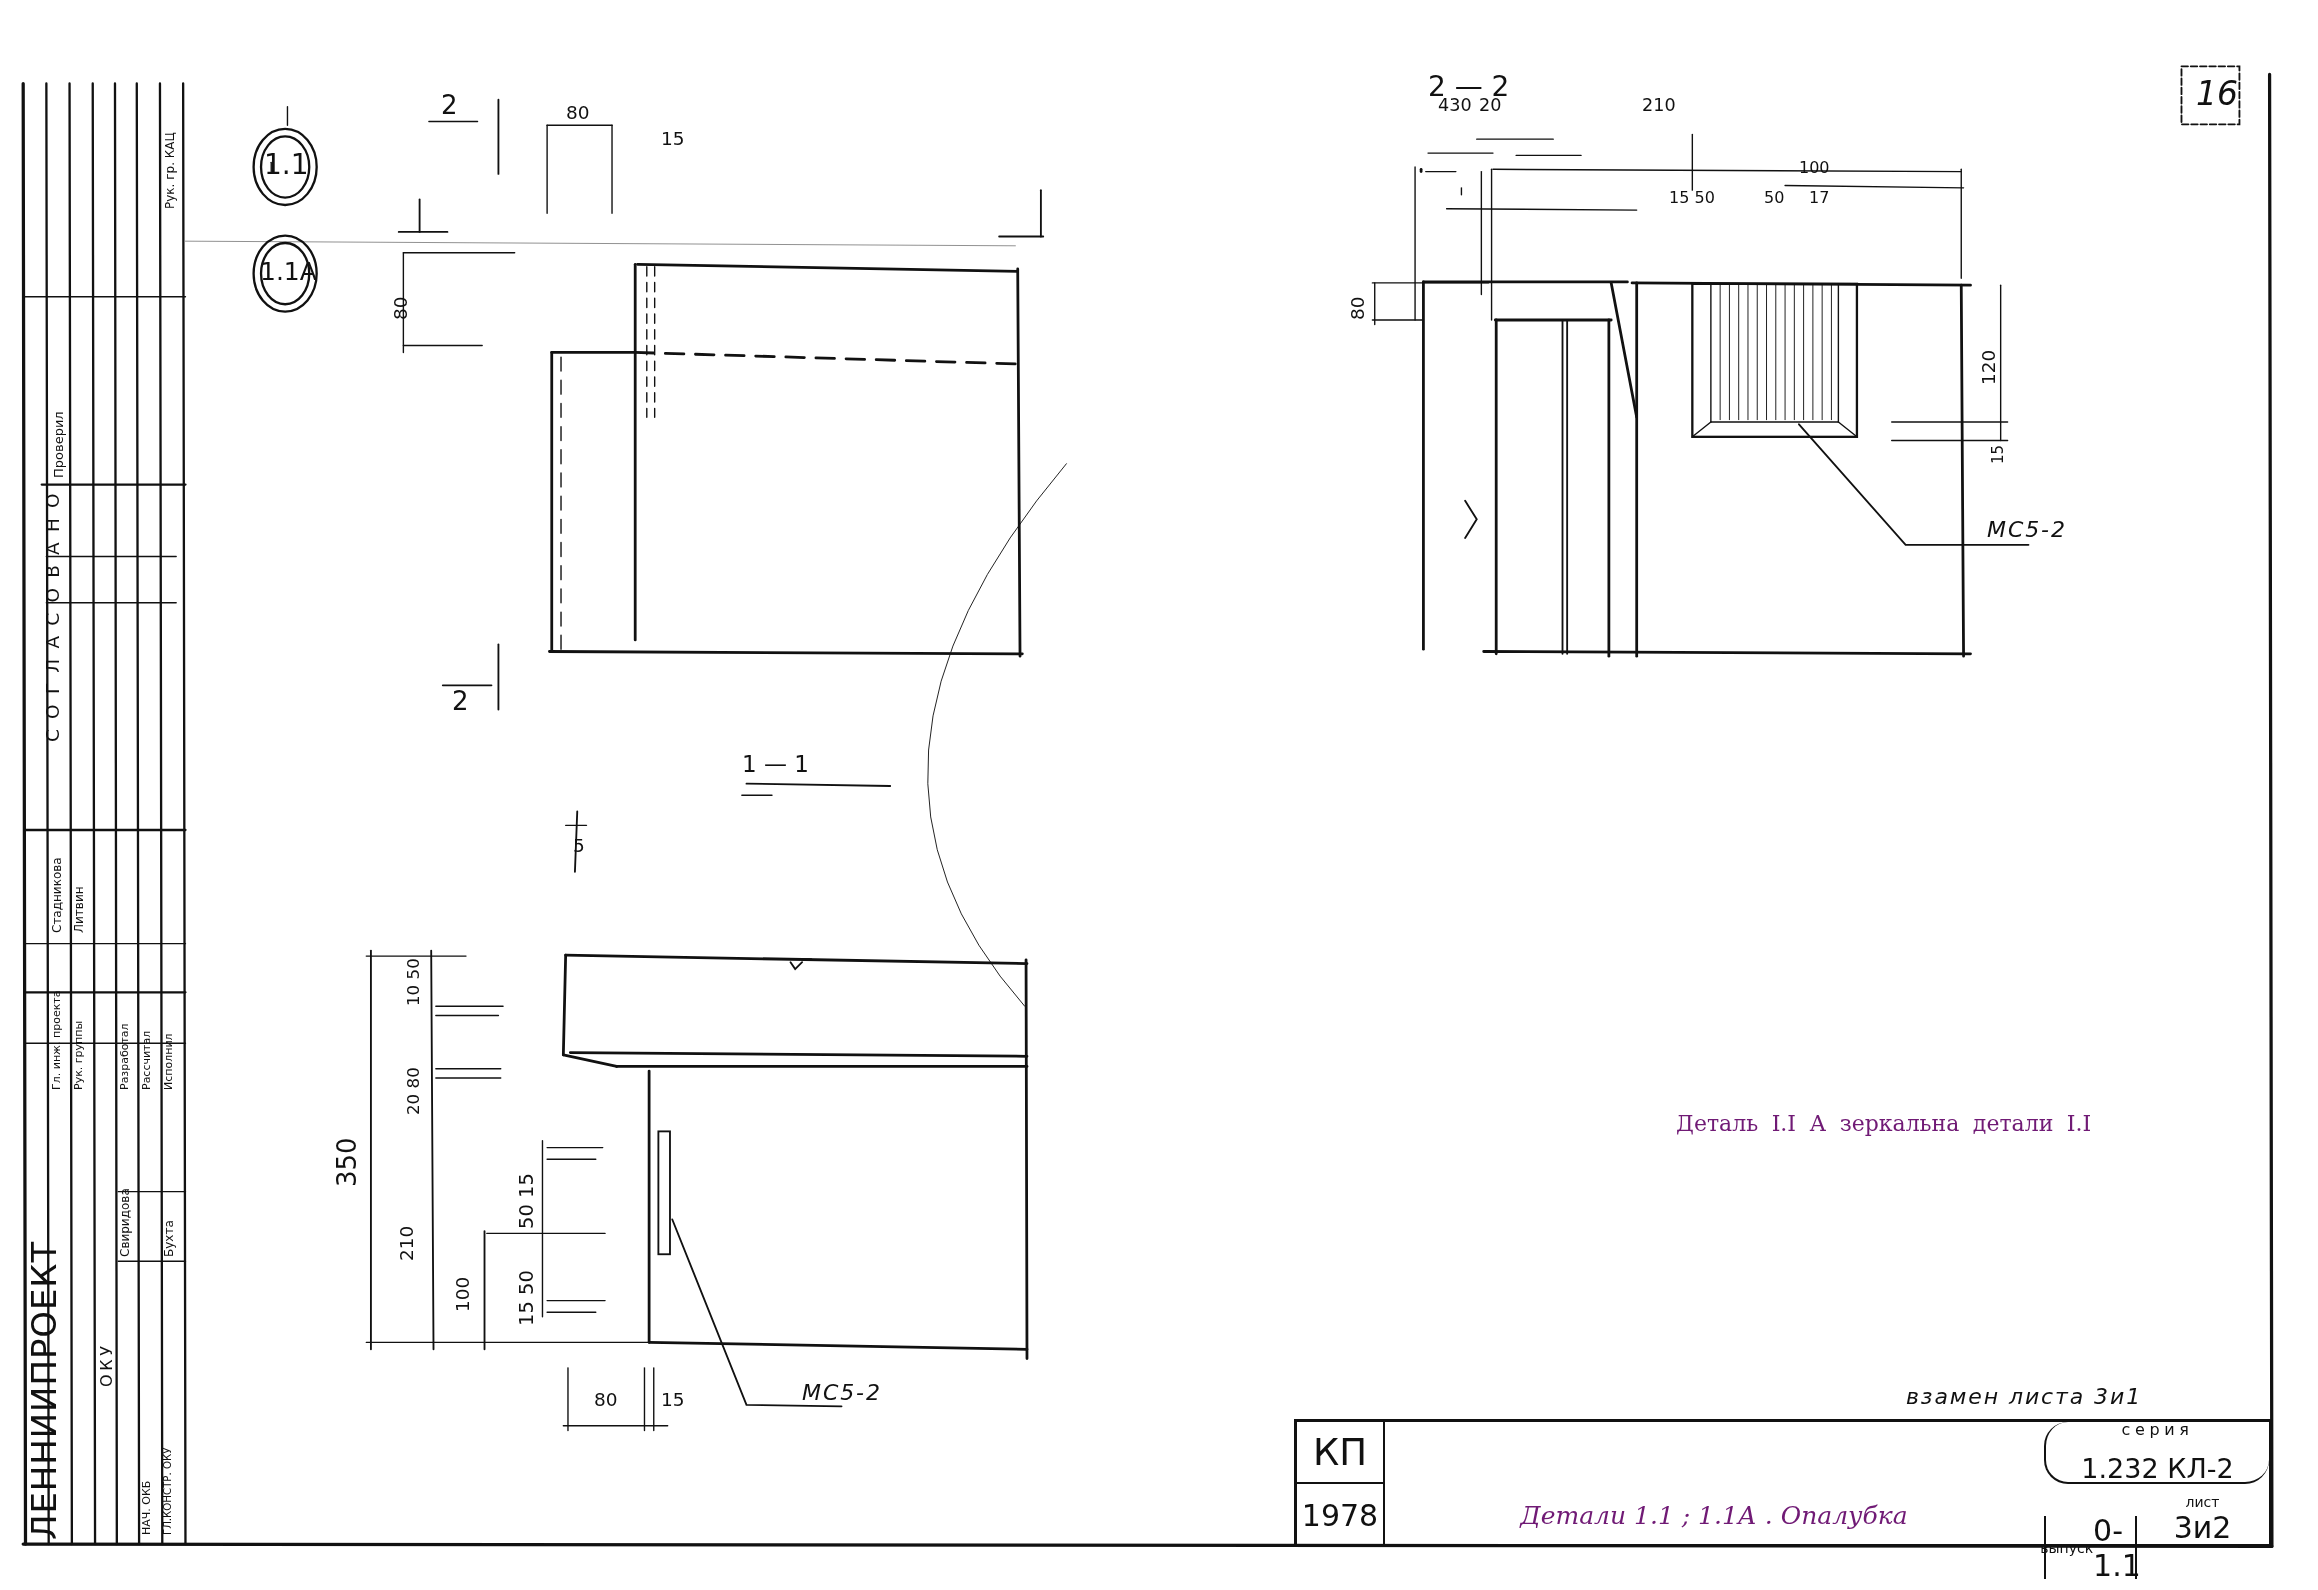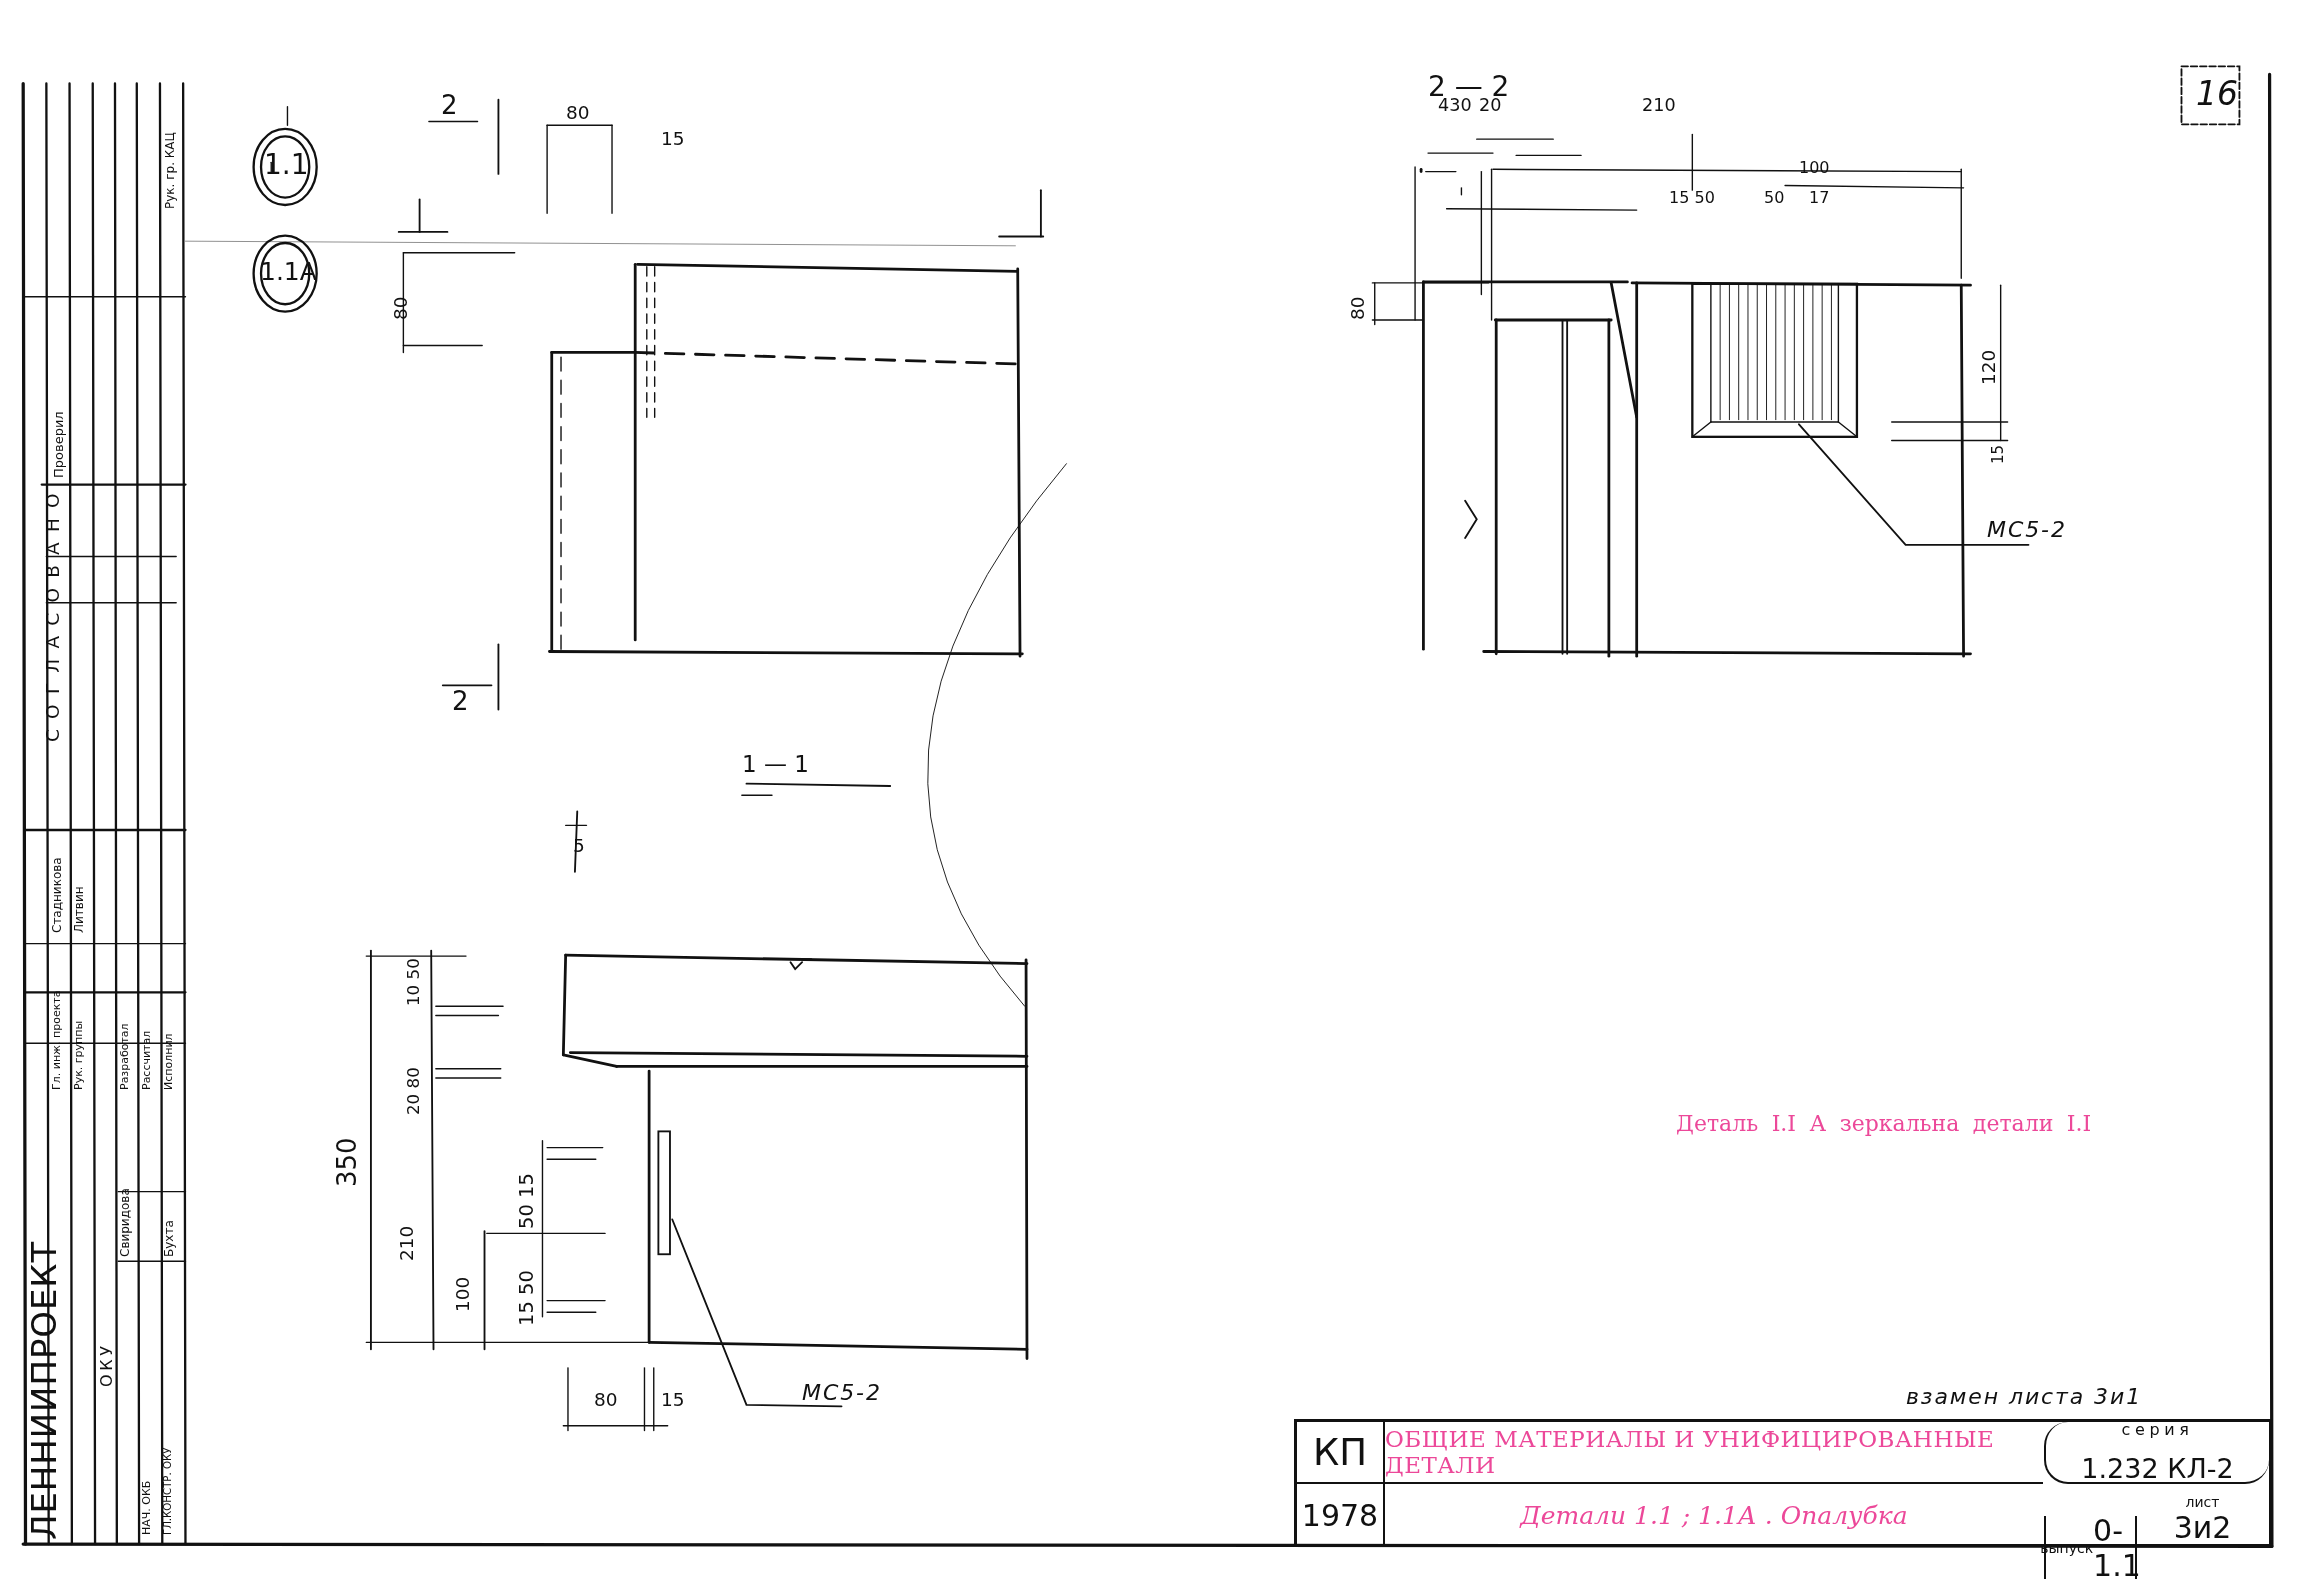"Деталь I.I А зеркальна детали" .type { color: #ec4899 -> #701a75 }
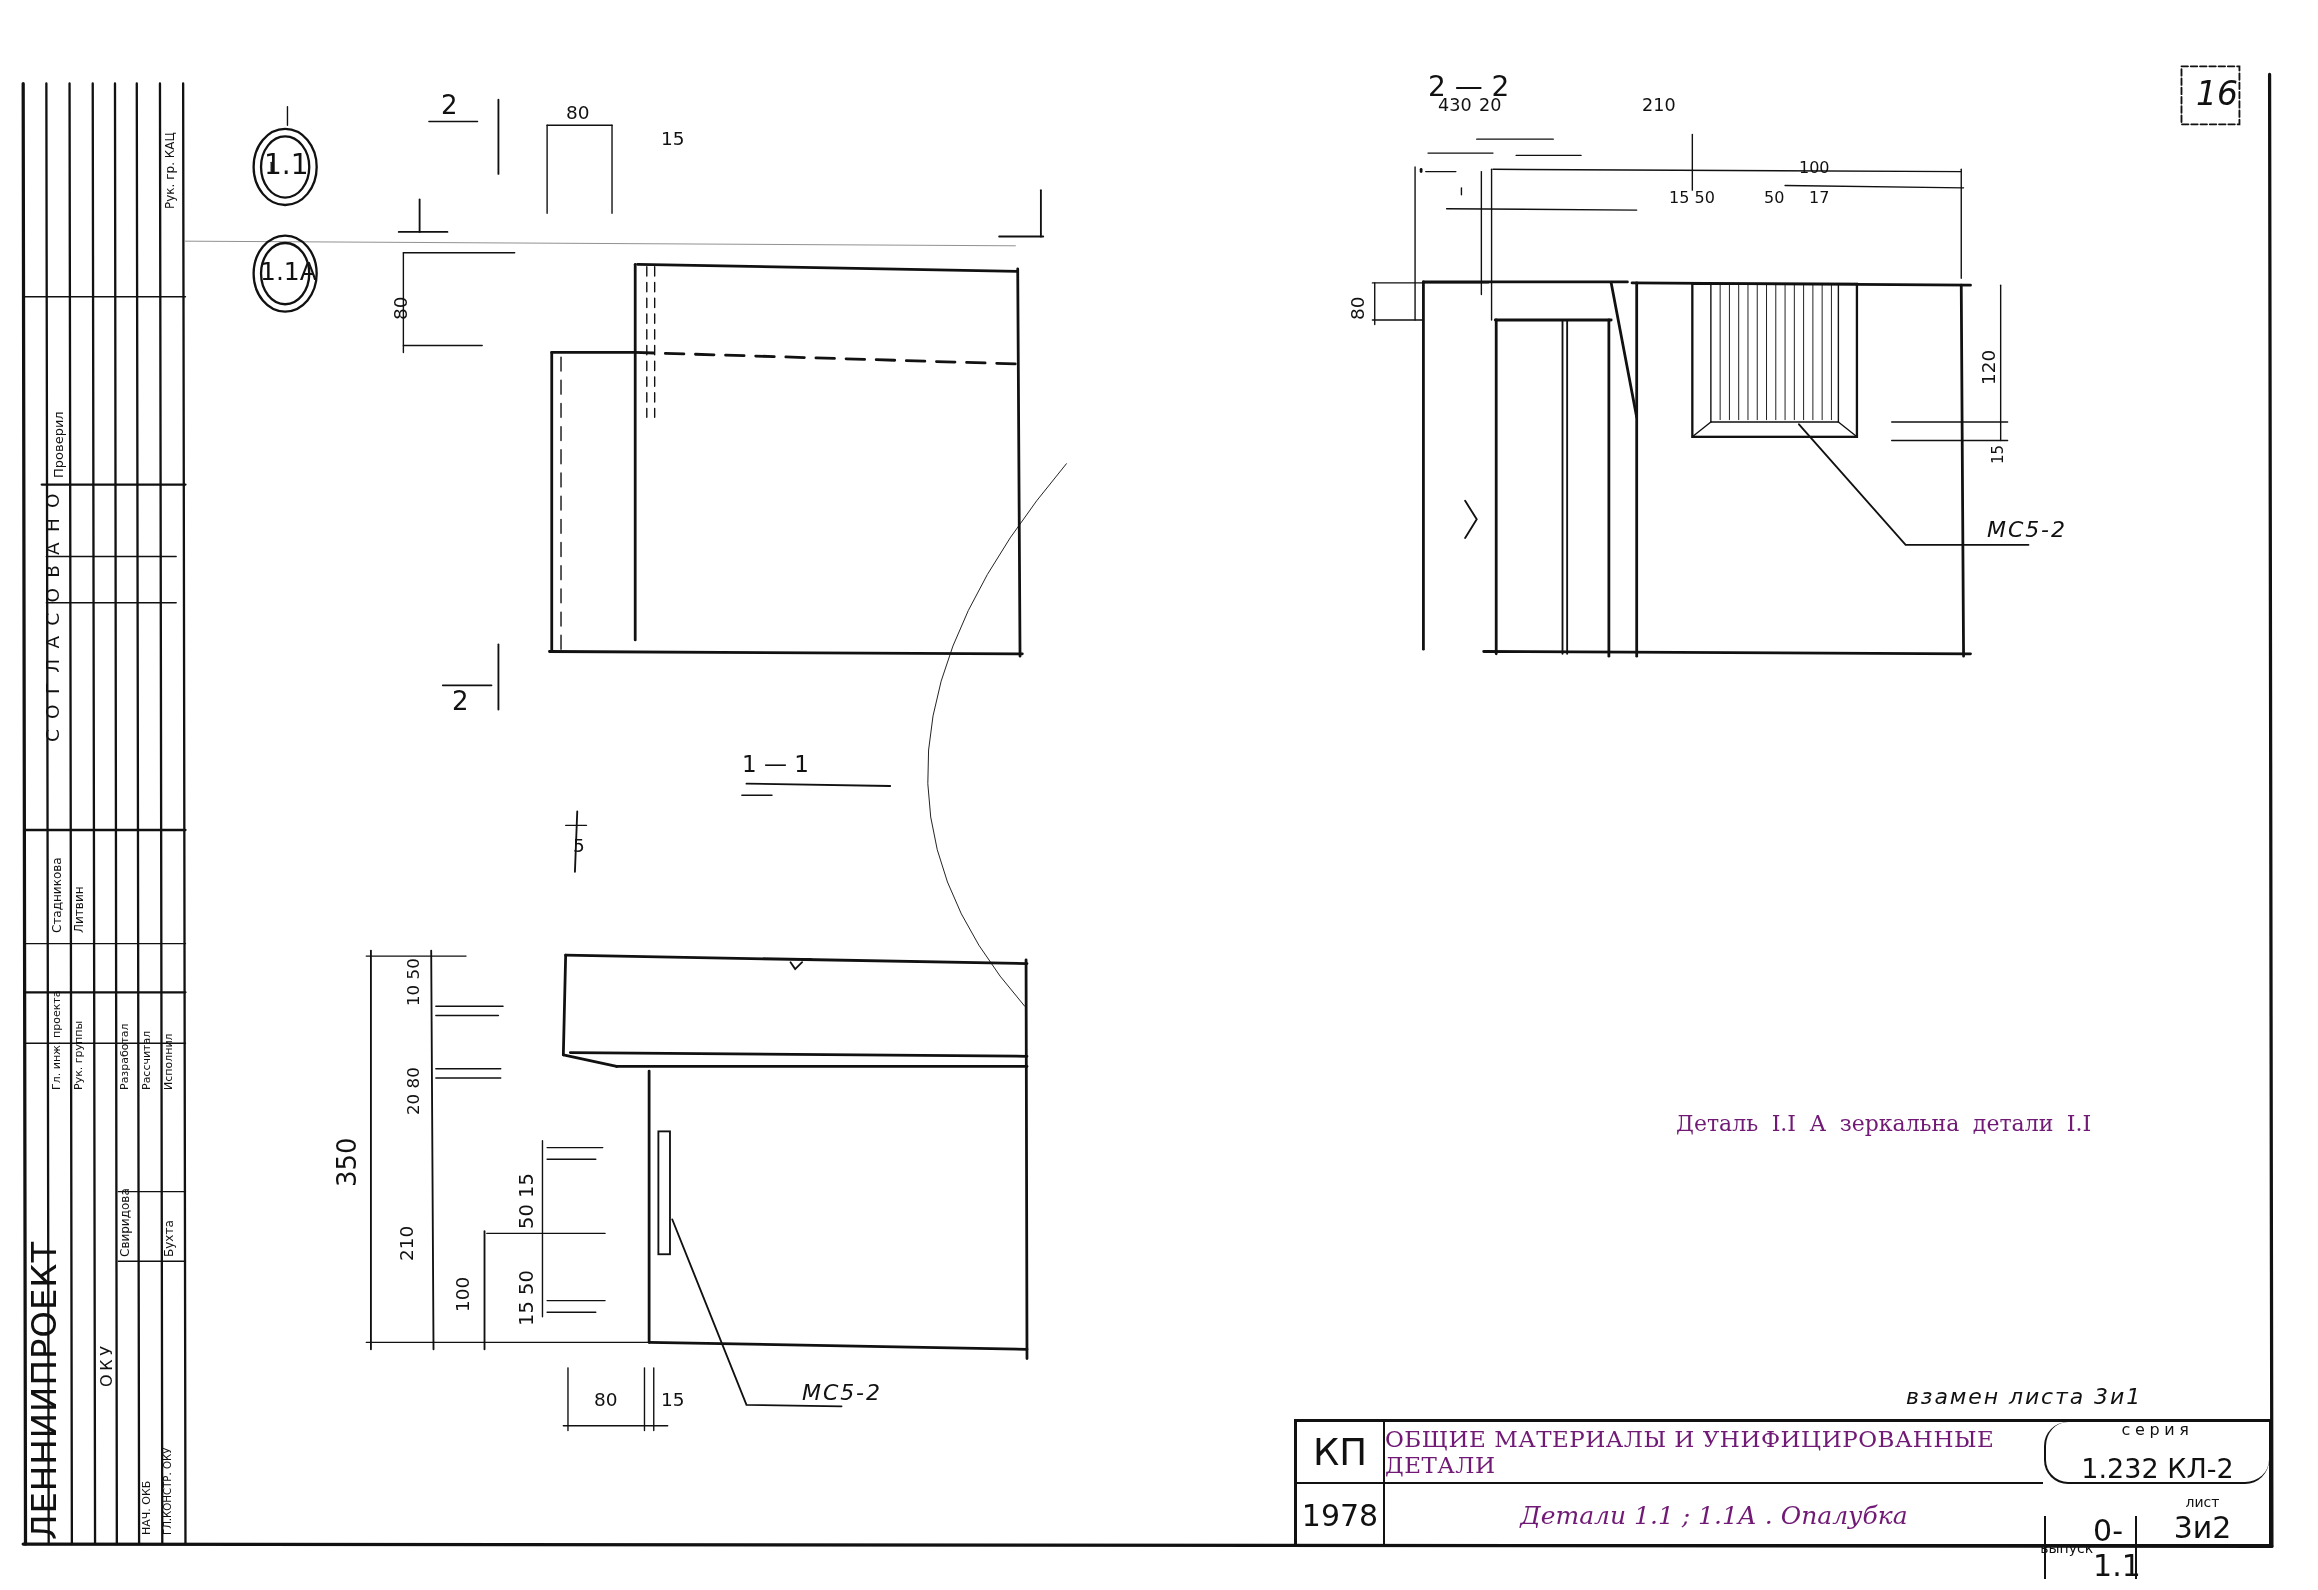"ОБЩИЕ МАТЕРИАЛЫ И УНИФИЦИРОВАННЫЕ ДЕТАЛИ" div.cell { html: <div>ОБЩИЕ МАТЕРИАЛЫ И УНИФИЦИРОВАННЫЕ ДЕТАЛИ</div> -> none }
